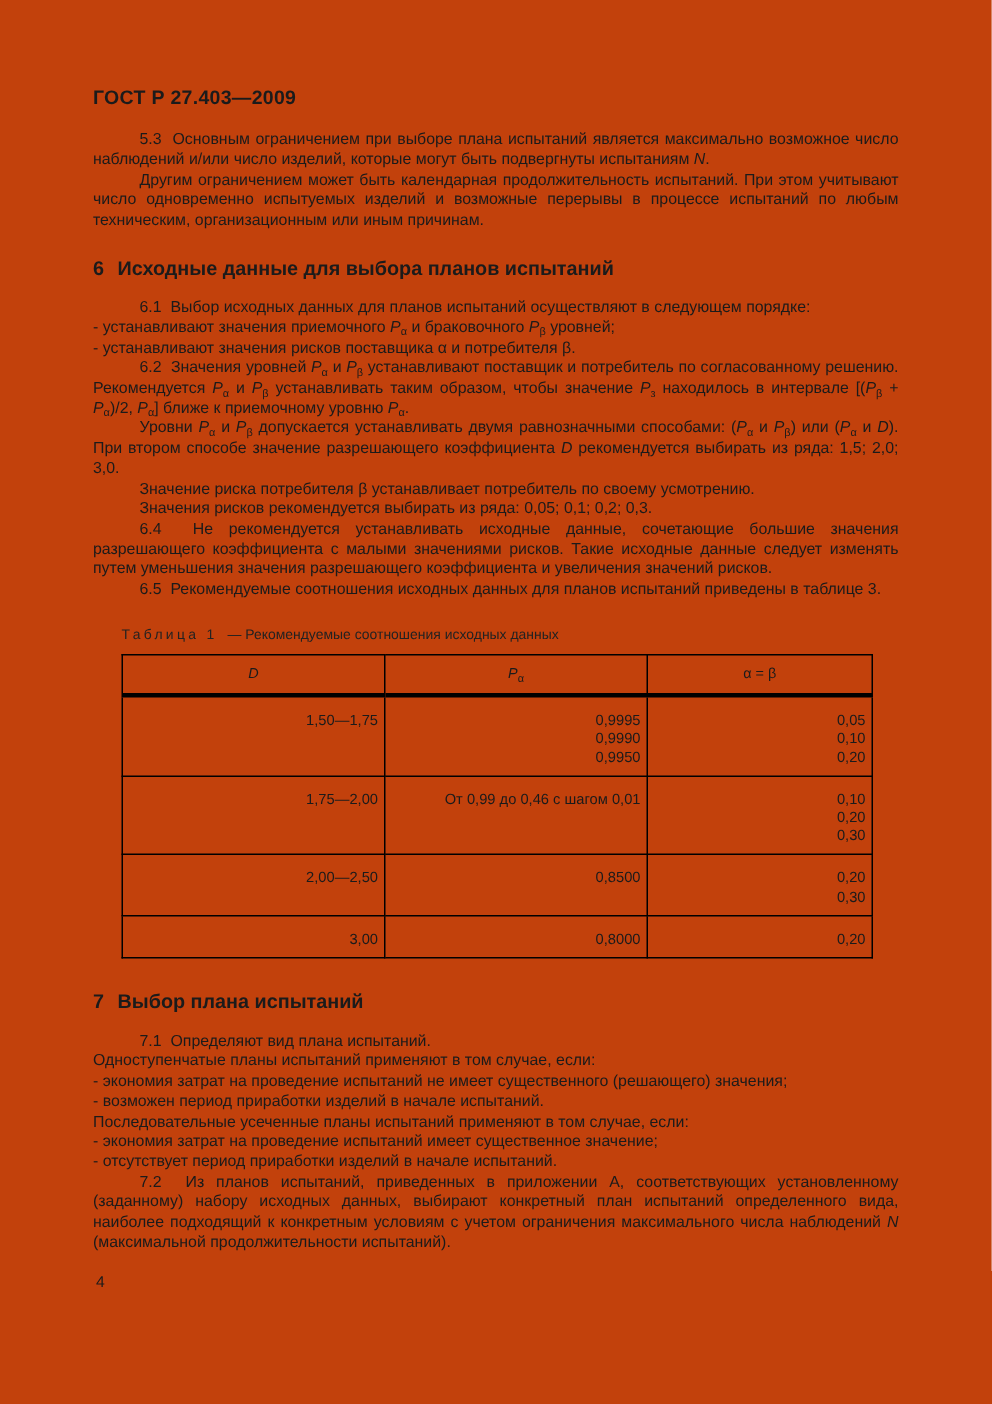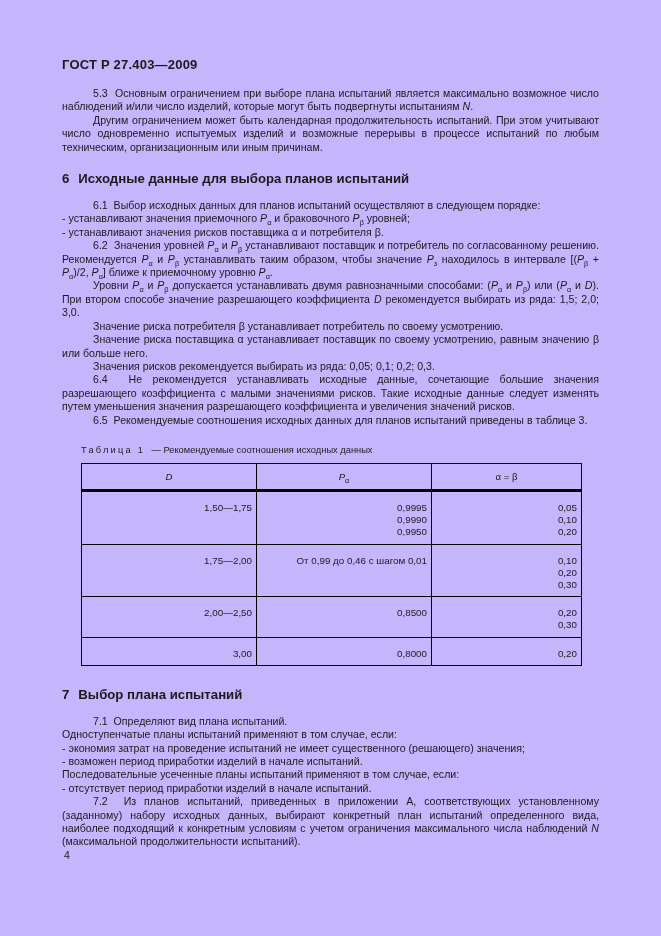"ГОСТ Р 27.403—2009" .page { background: #c4b5fd -> #c2410c }
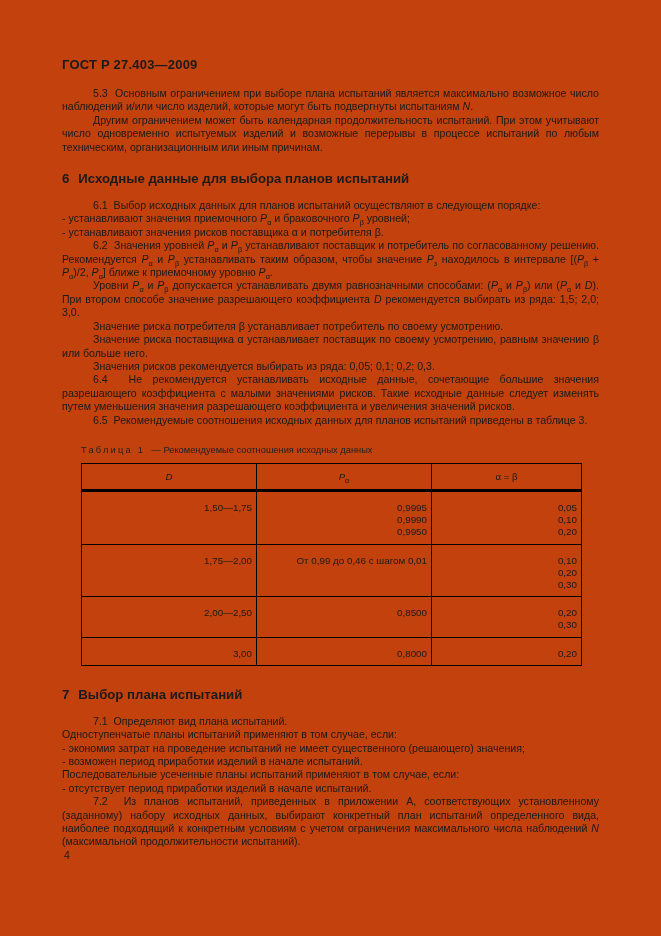"Значение риска поставщика α" p.para { html: <p>Значение риска поставщика α устанавливает поставщик по своему усмотрению, равным значению β или больше него.</p> -> none }
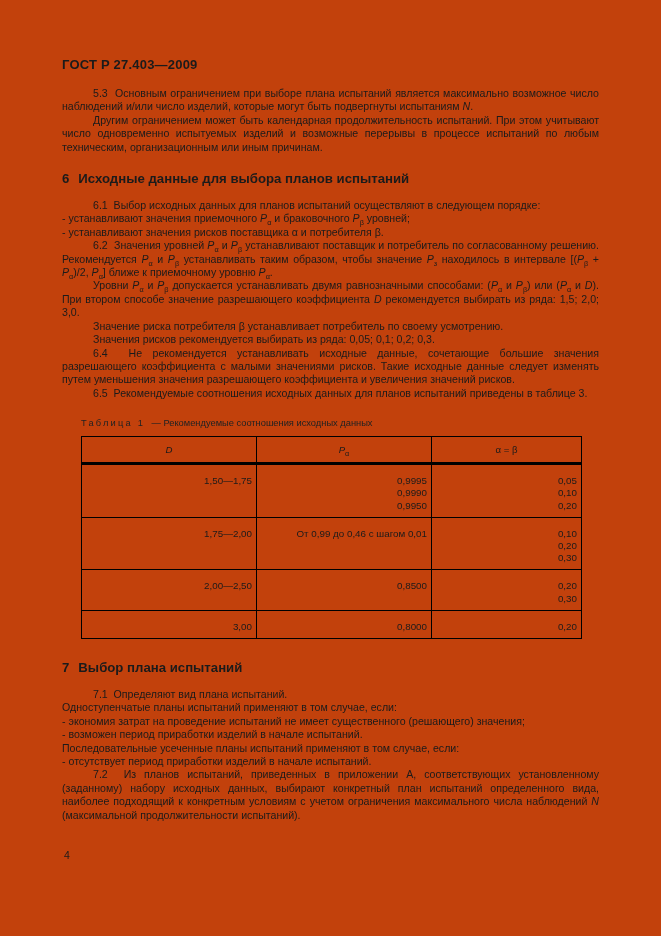"- экономия затрат на проведение испытаний имеет" p.para { html: none -> <p>- экономия затрат на проведение испытаний имеет существенное значение;</p> }
